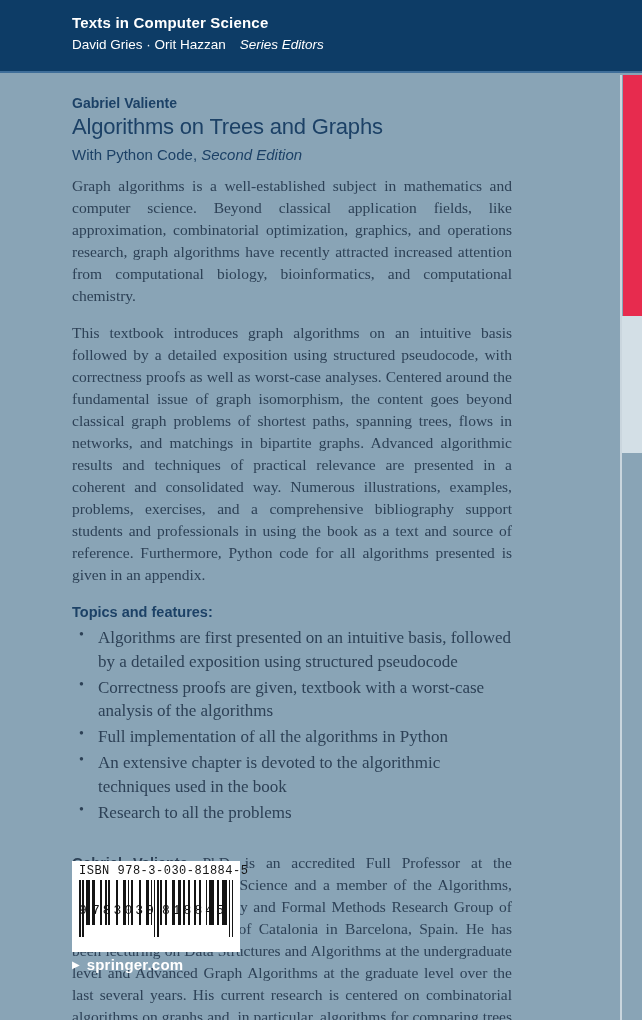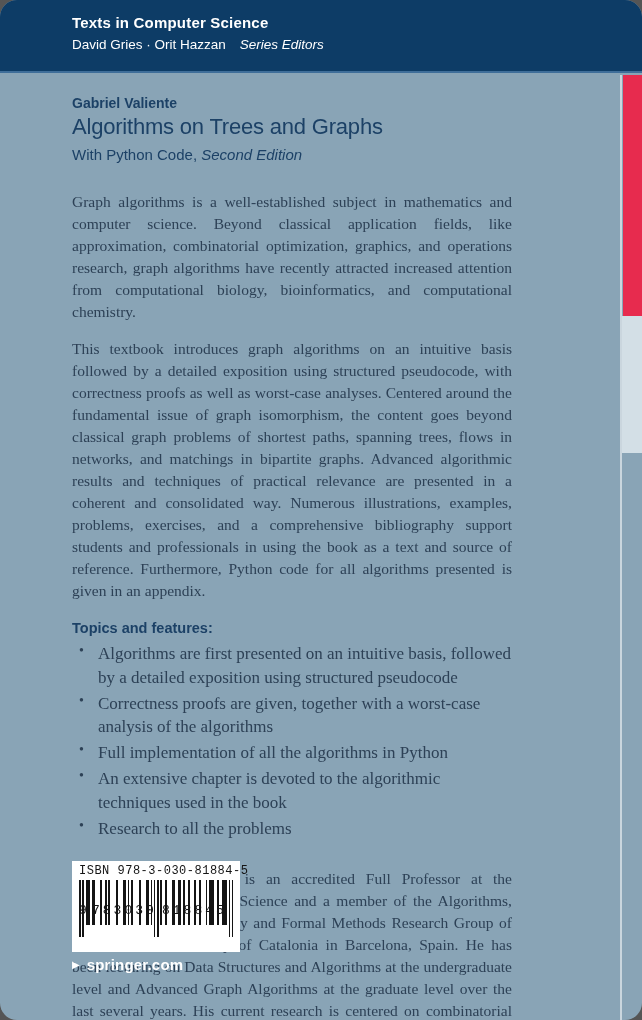"Texts in Computer Science" .page { border-radius: 17px -> none }
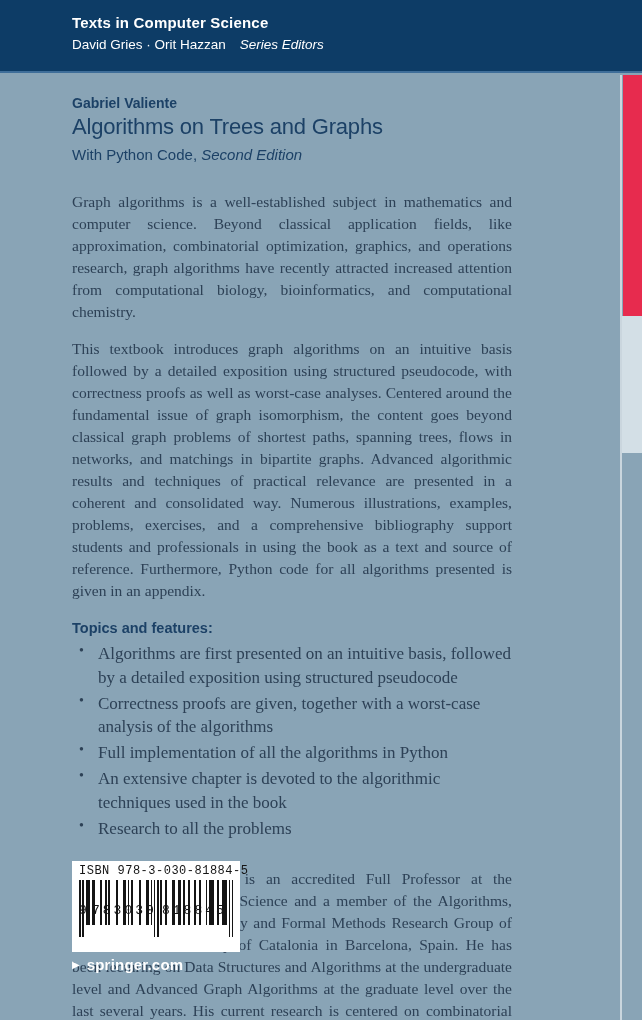"Graph algorithms is a well-established" .content p.first { margin-top: 28px -> 12px }
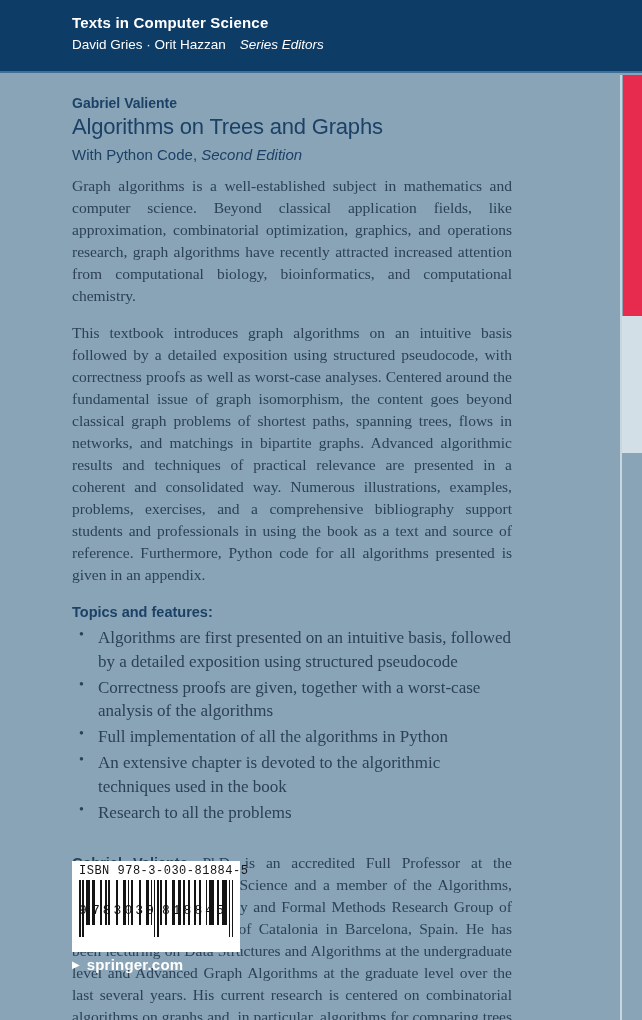"Correctness proofs are given, together" li { text: together -> textbook }
